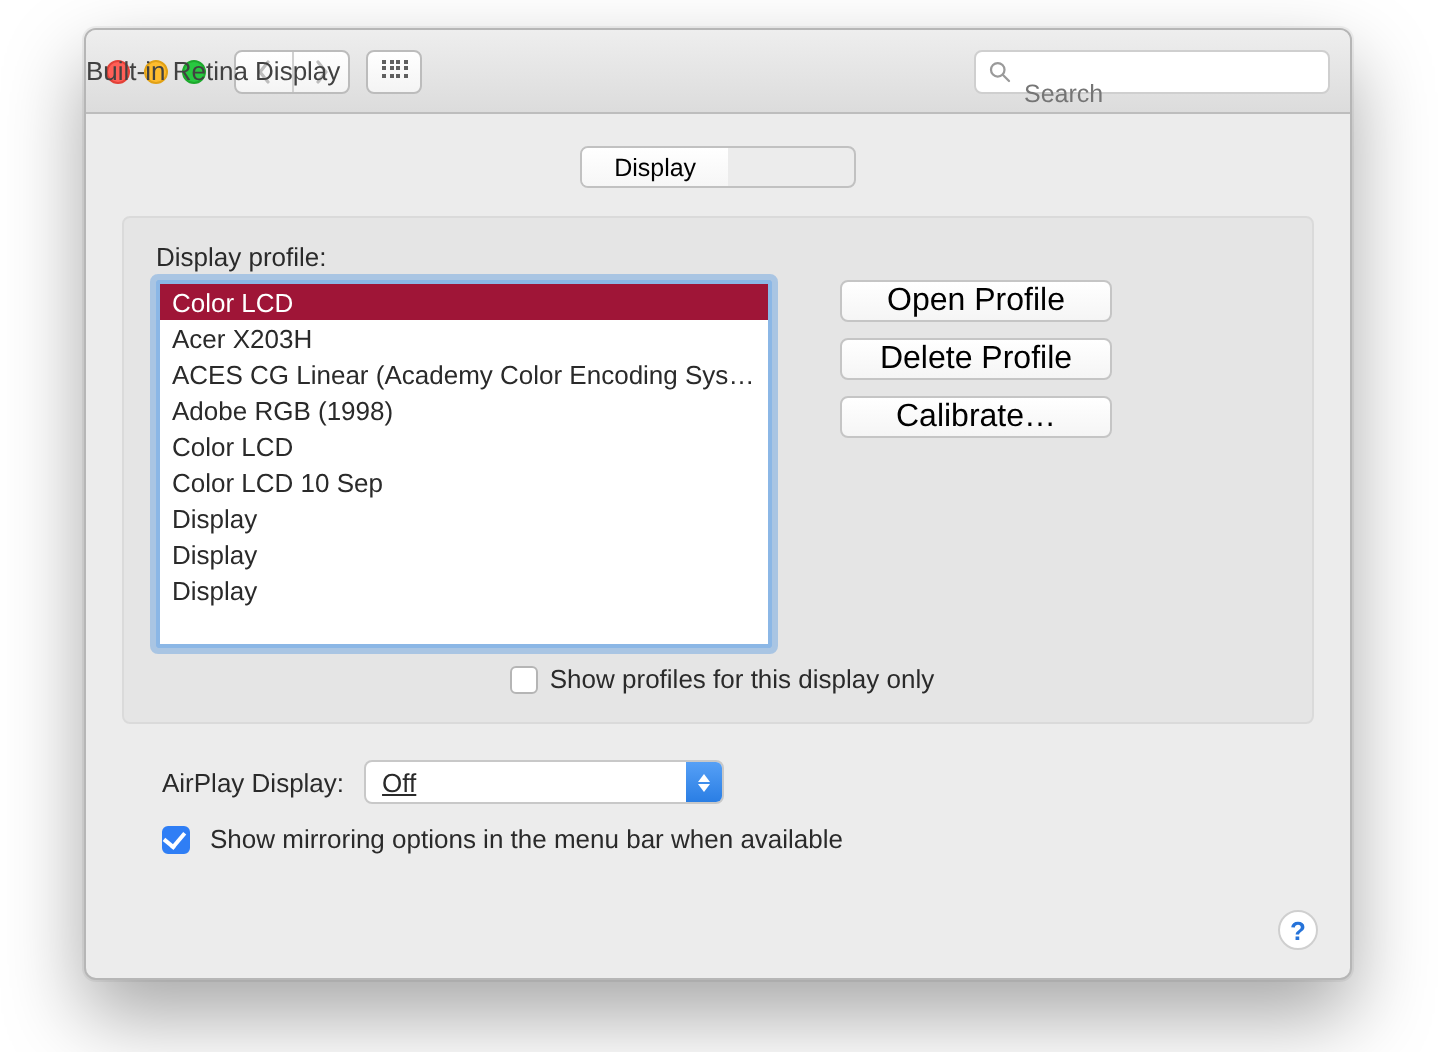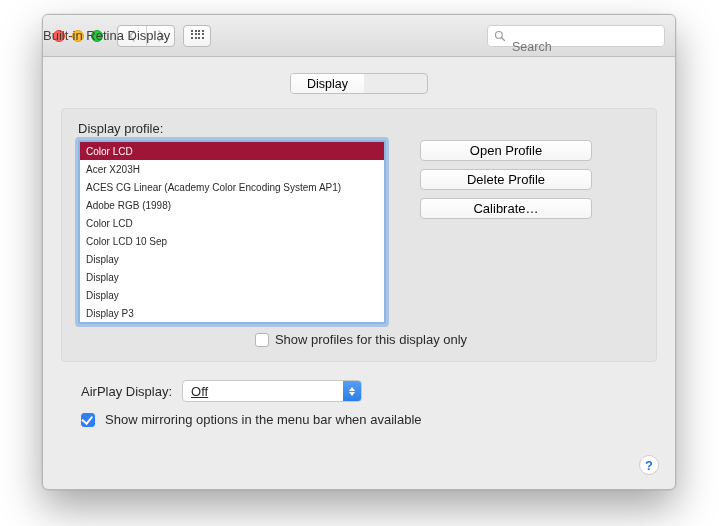"Color LCD" .profile-list { font-size: 10px -> 13px }
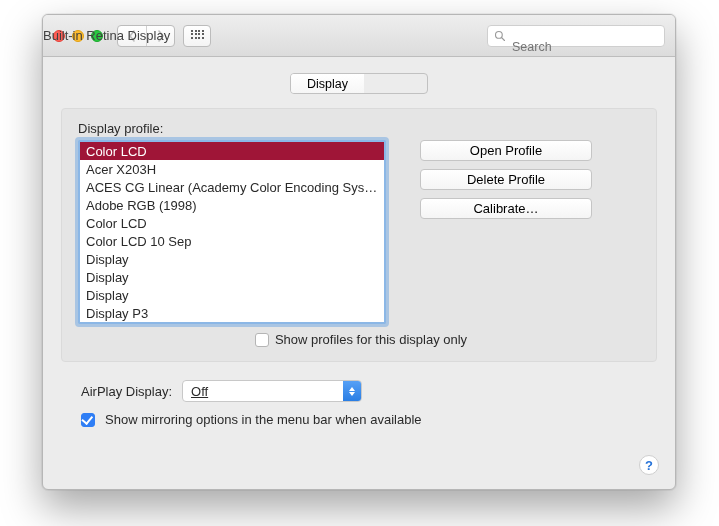"Open Profile" .mac-btn { font-size: 13px -> 16px; width: 172px -> 136px }
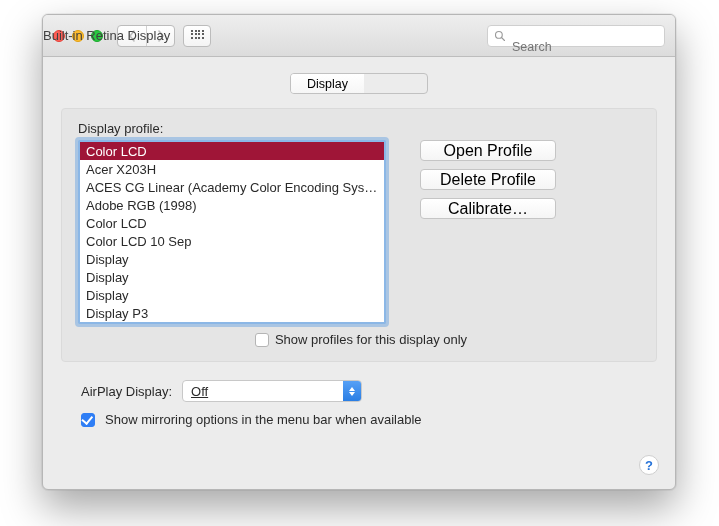"Display P3" div { html: <div>Display P3</div> -> none }
